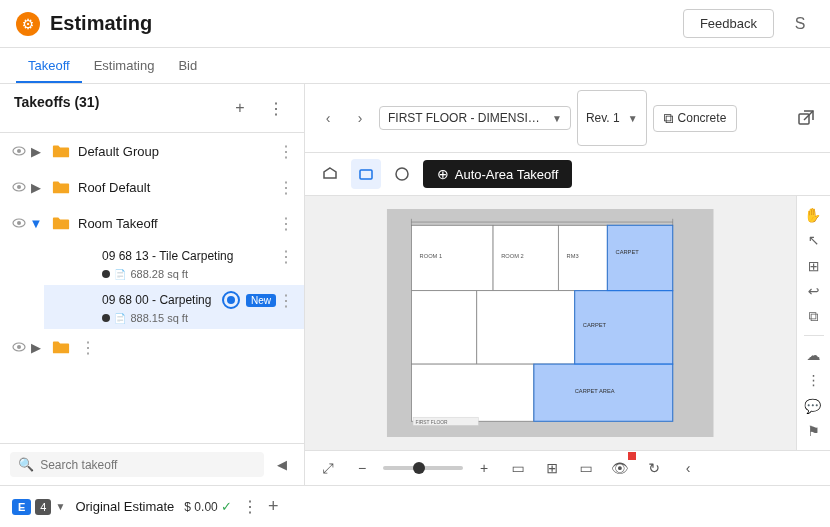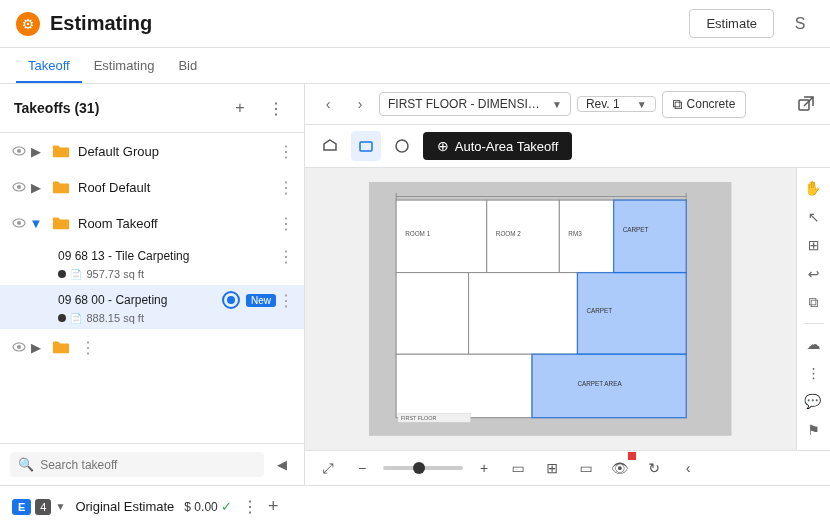"Estimate" button.feedback-btn { text: Estimate -> Feedback }
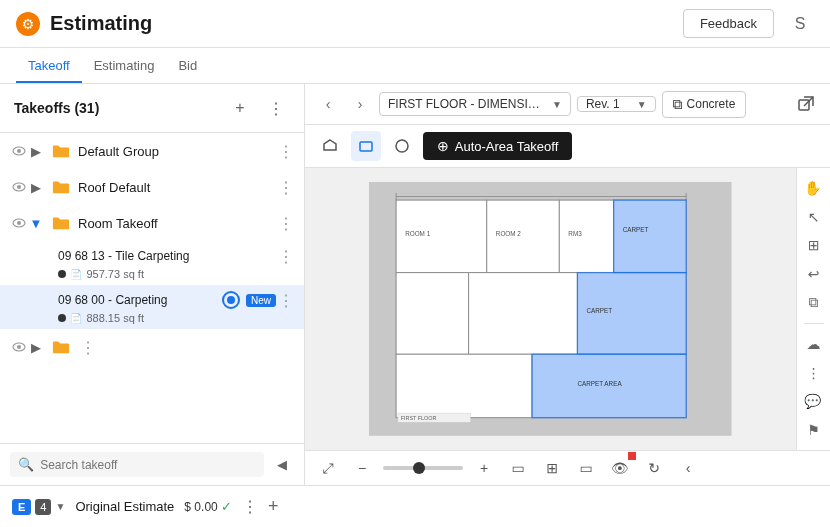"Takeoffs (31)" .left-panel-header { align-items: center -> none }
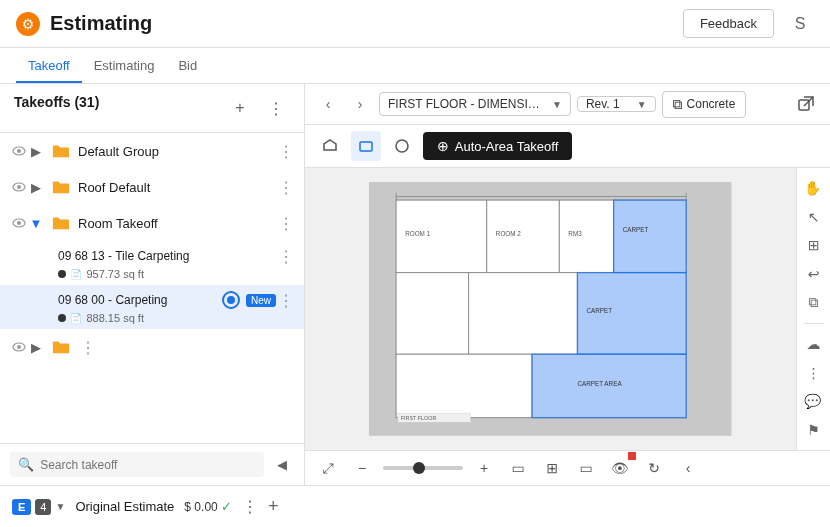"Rev. 1" .rev-selector { gap: 17px -> 8px; padding: 0 8px -> 20px 8px }
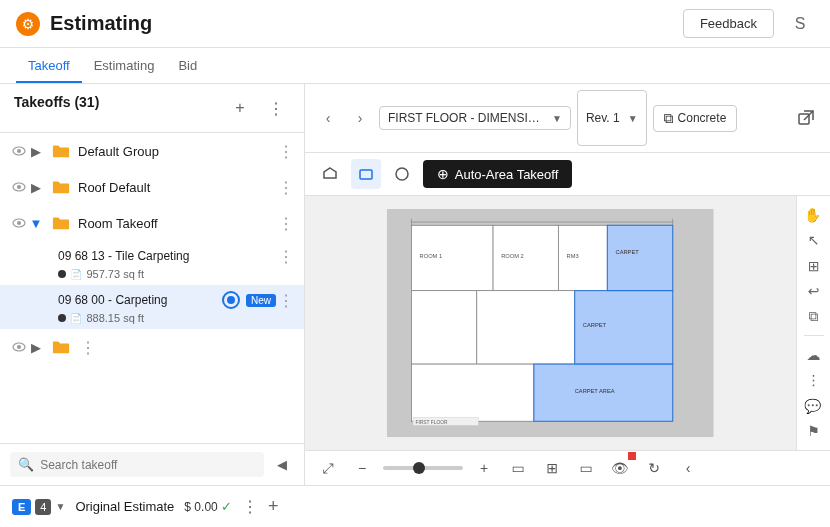"09 68 13 - Tile" .sub-item { margin-left: none -> 44px }
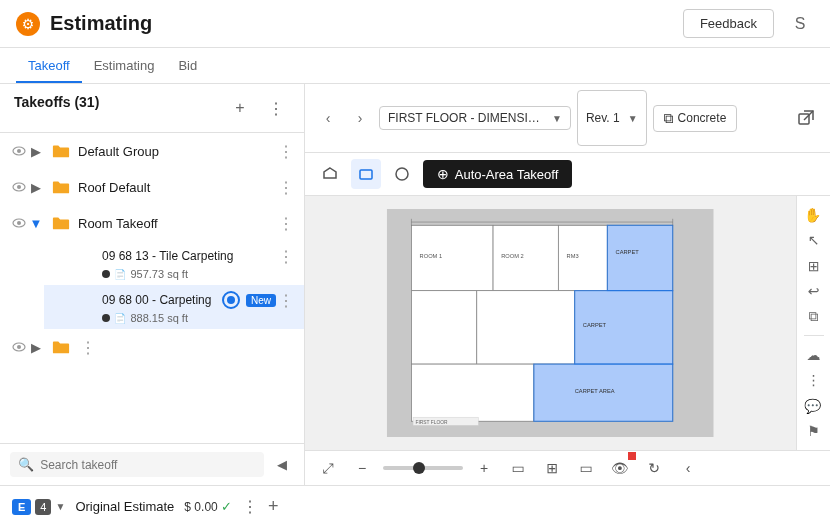"957.73 sq ft" span.detail-text { text: 957.73 -> 688.28 }
